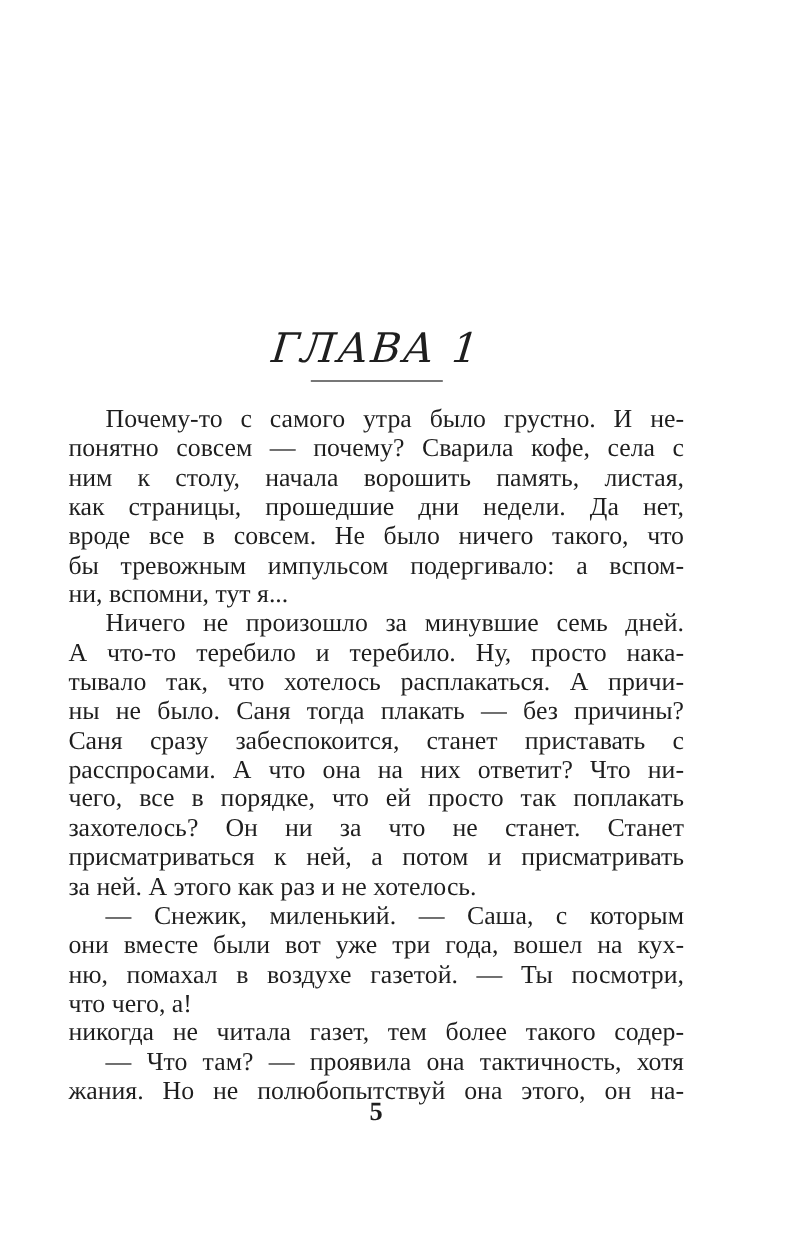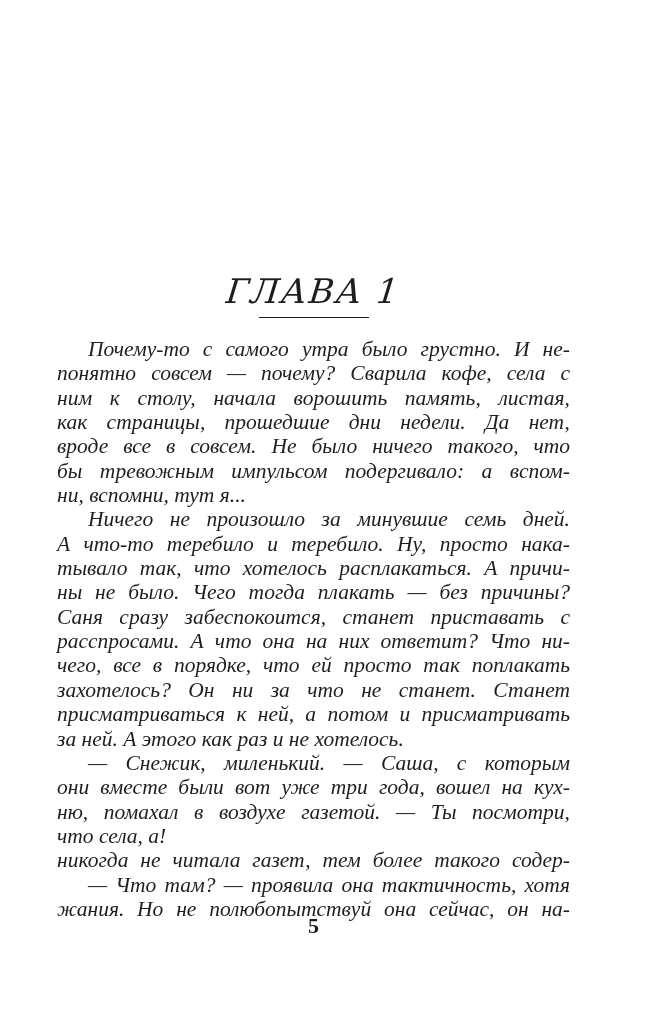"Почему-то с самого утра было" .line { font-style: italic -> none }
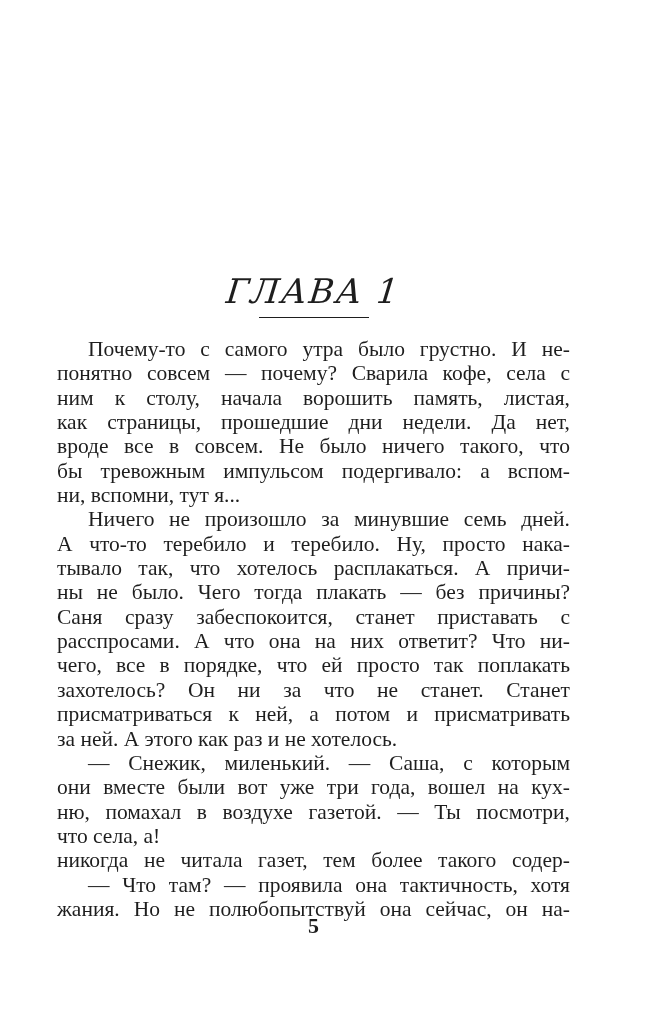"ны не было. Чего тогда" div.line { text: Чего -> Саня }
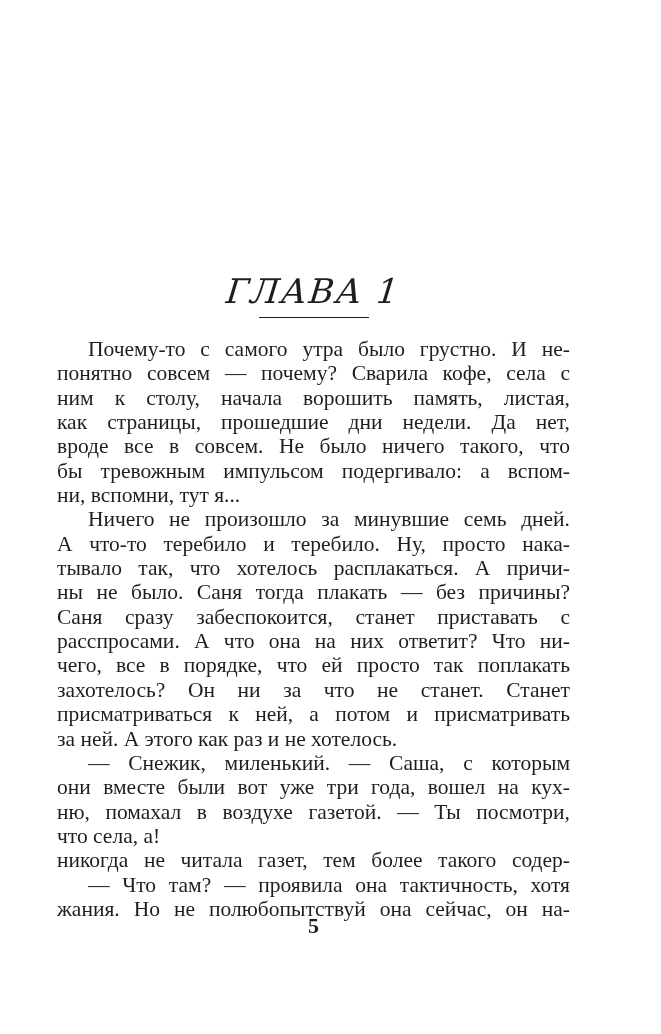"что села, а!" div.line { text: села -> чего }
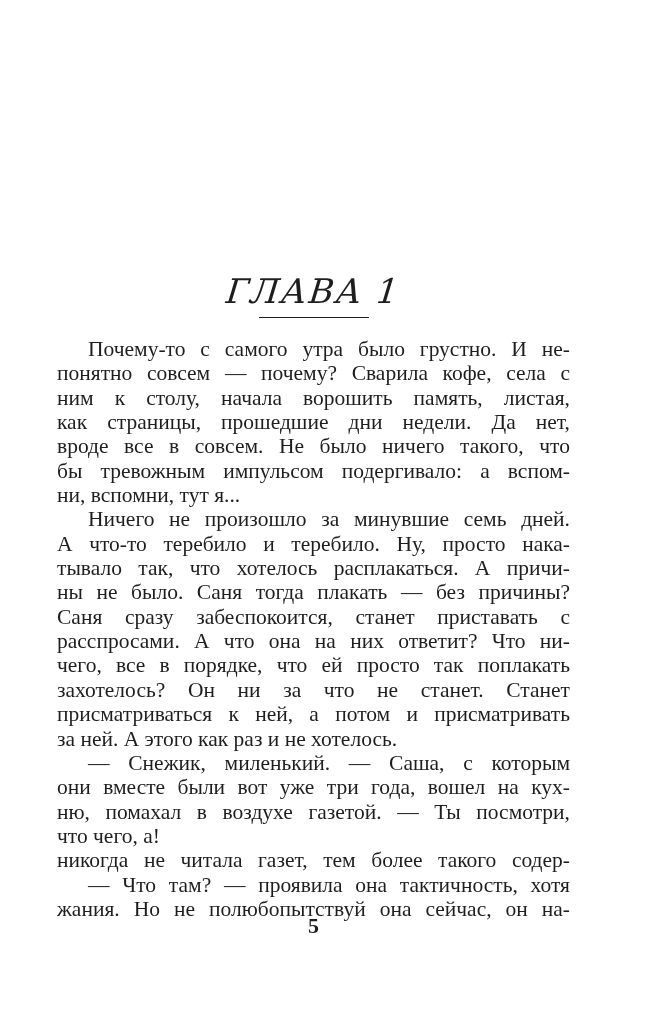"жания. Но не полюбопытствуй она" div.line { text: сейчас -> этого }
